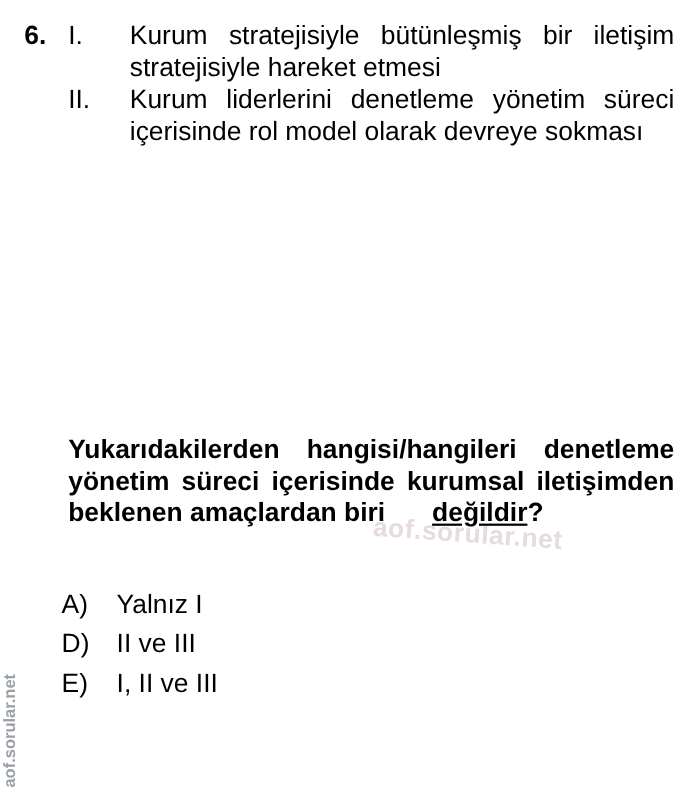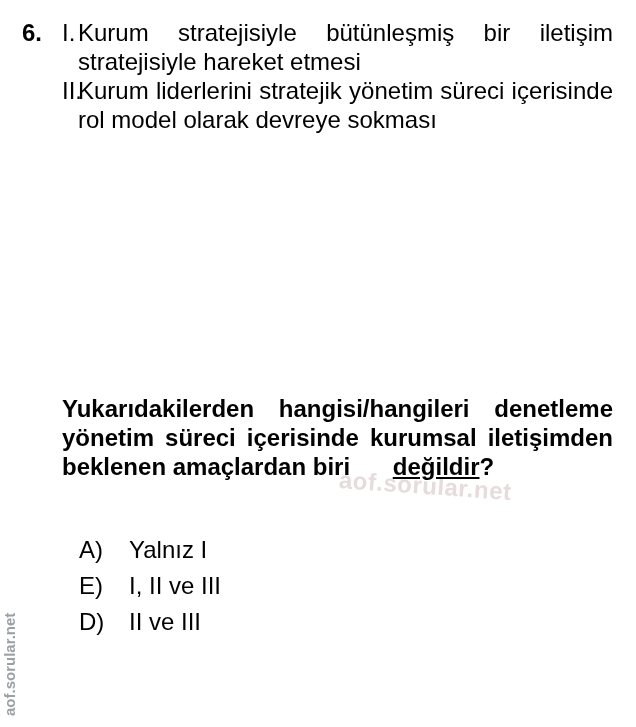"Kurum stratejisiyle bütünleşmiş bir" .item .text { margin-left: 16px -> 56px }
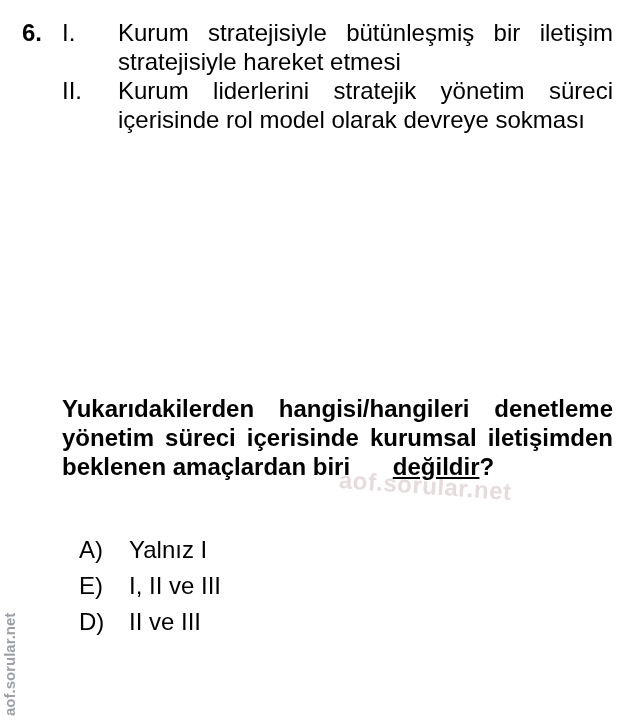"Kurum liderlerini stratejik yönetim" span.text { text: stratejik -> denetleme }
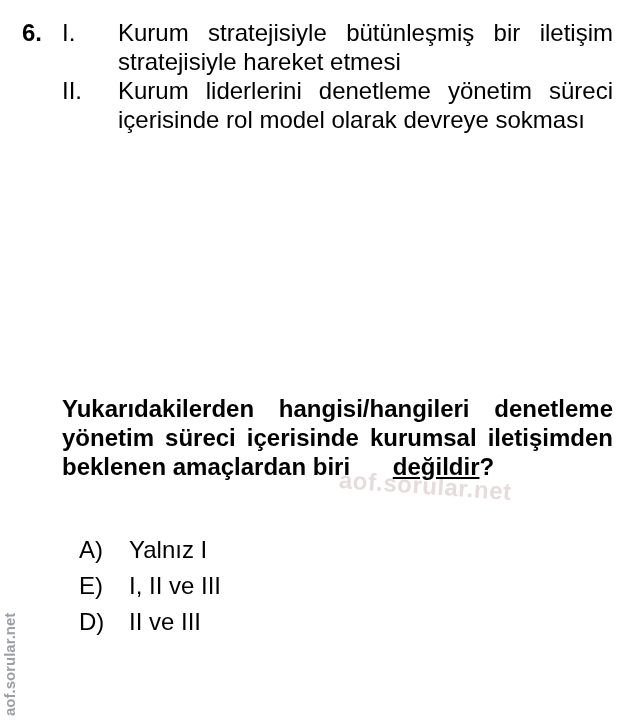"A) Yalnız I" .options { left: 79px -> 56px }
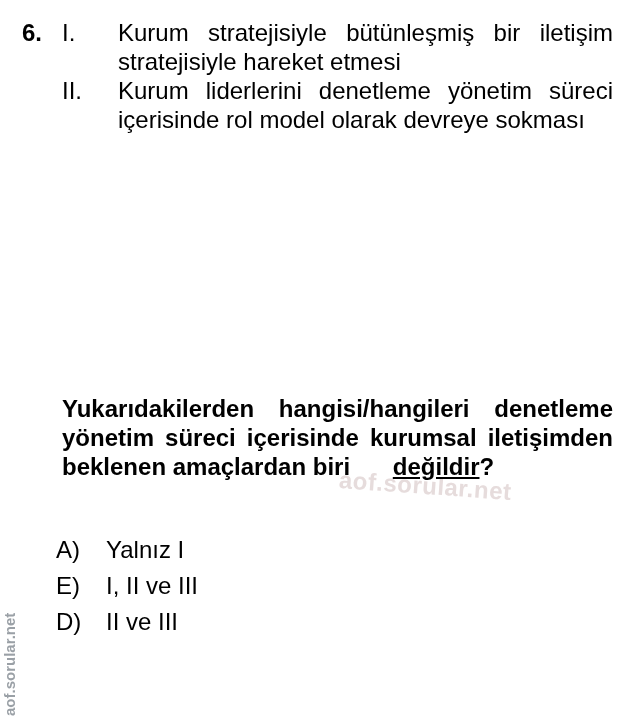"E) I, II ve III" div.option { order: before "D) II ve III" -> after "D) II ve III" }
